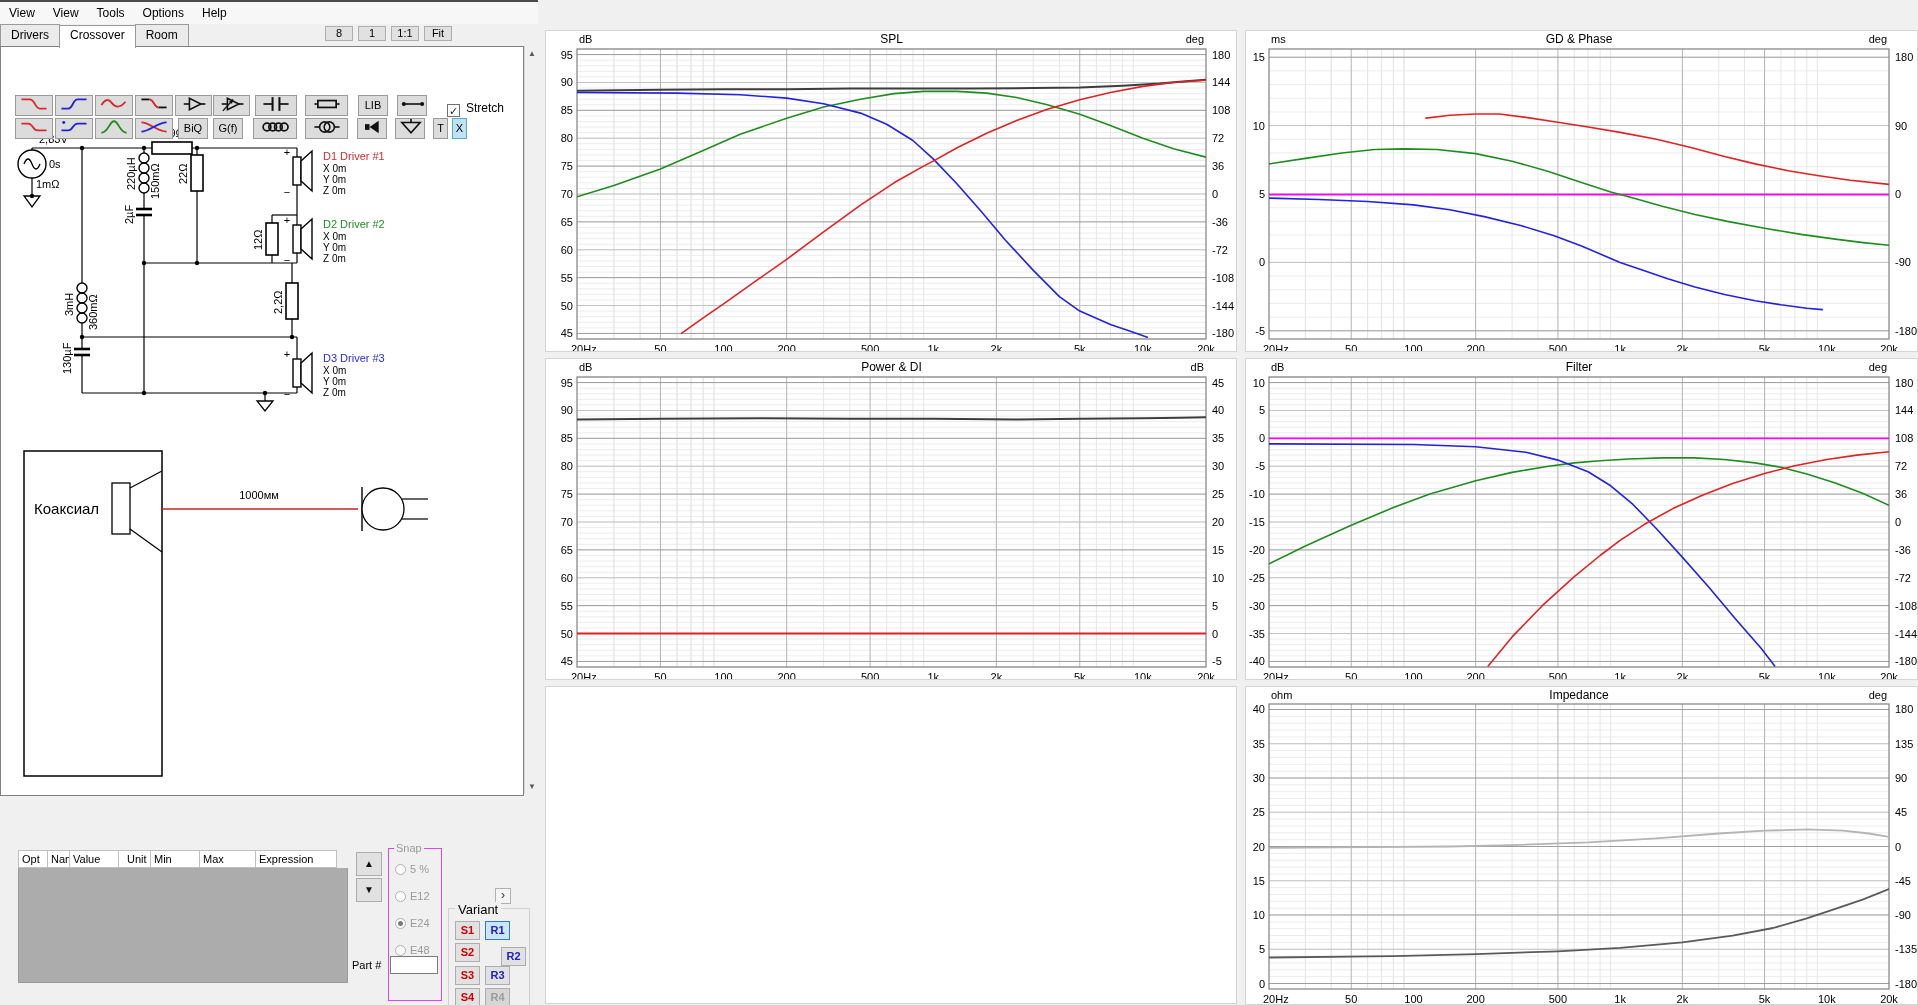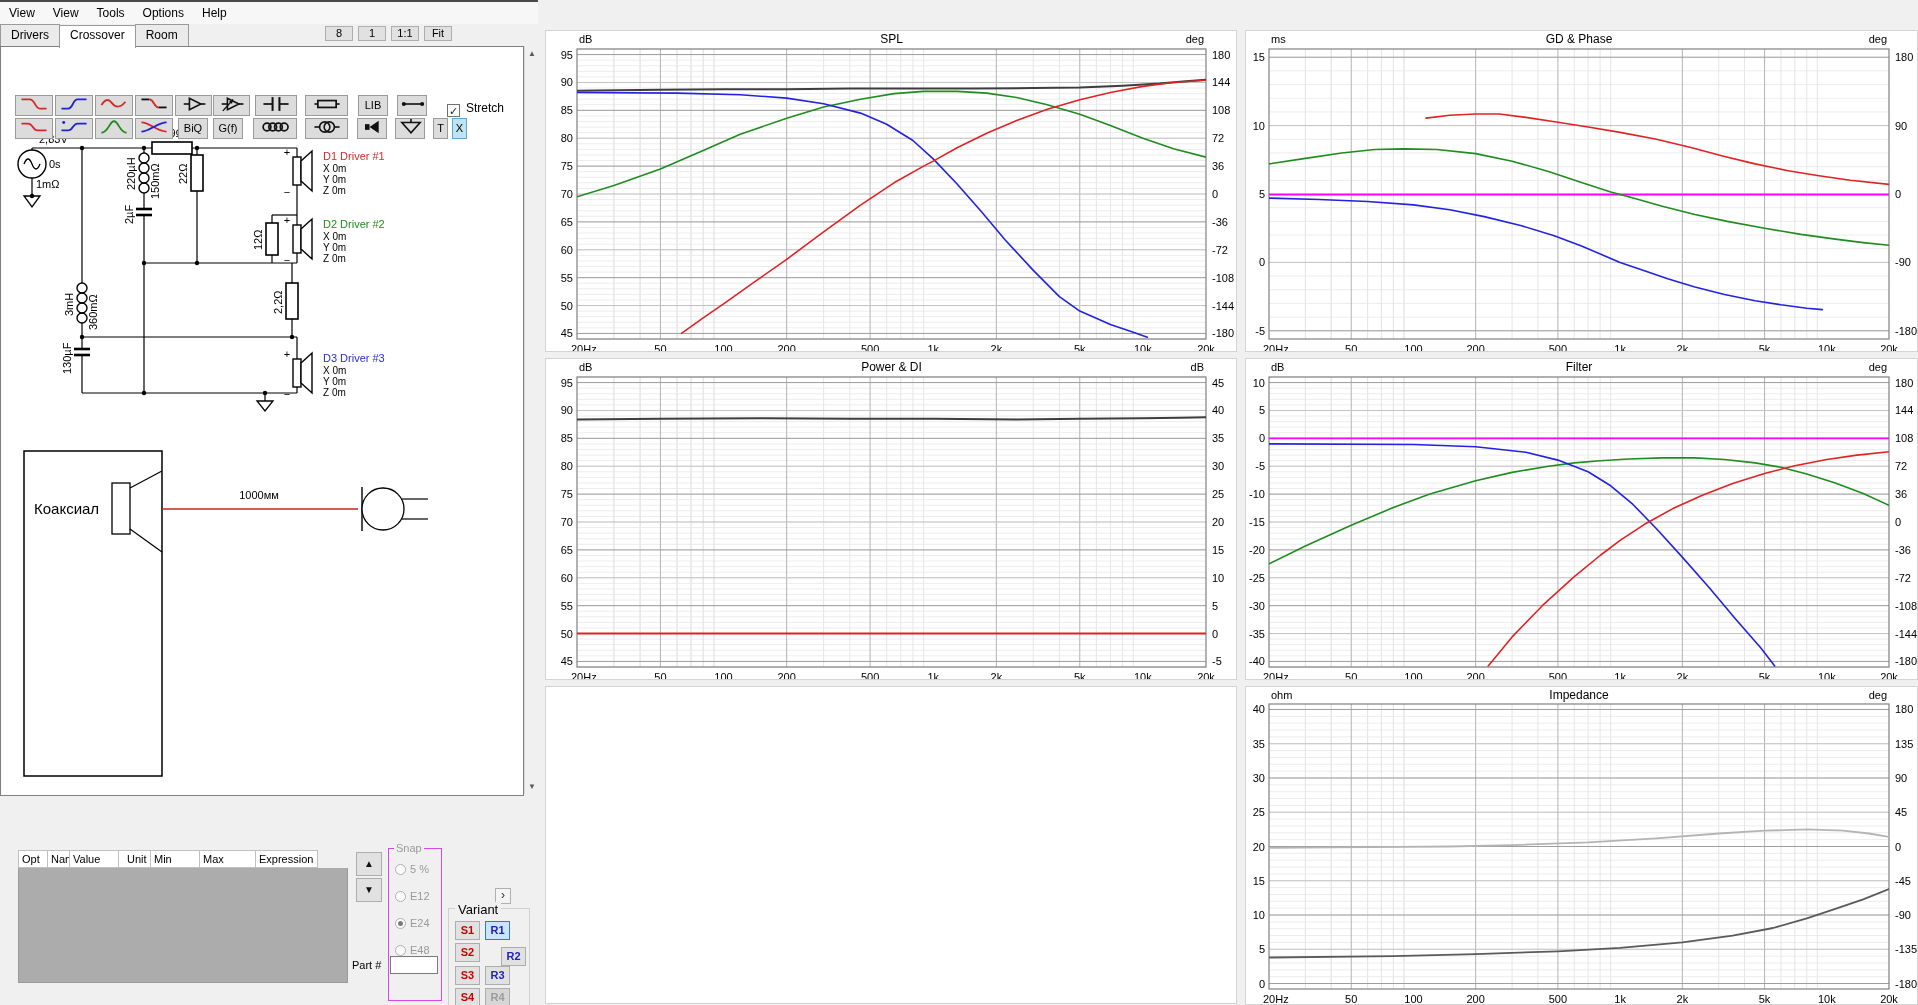"Expression" span.hdr { width: 63px -> 82px }
